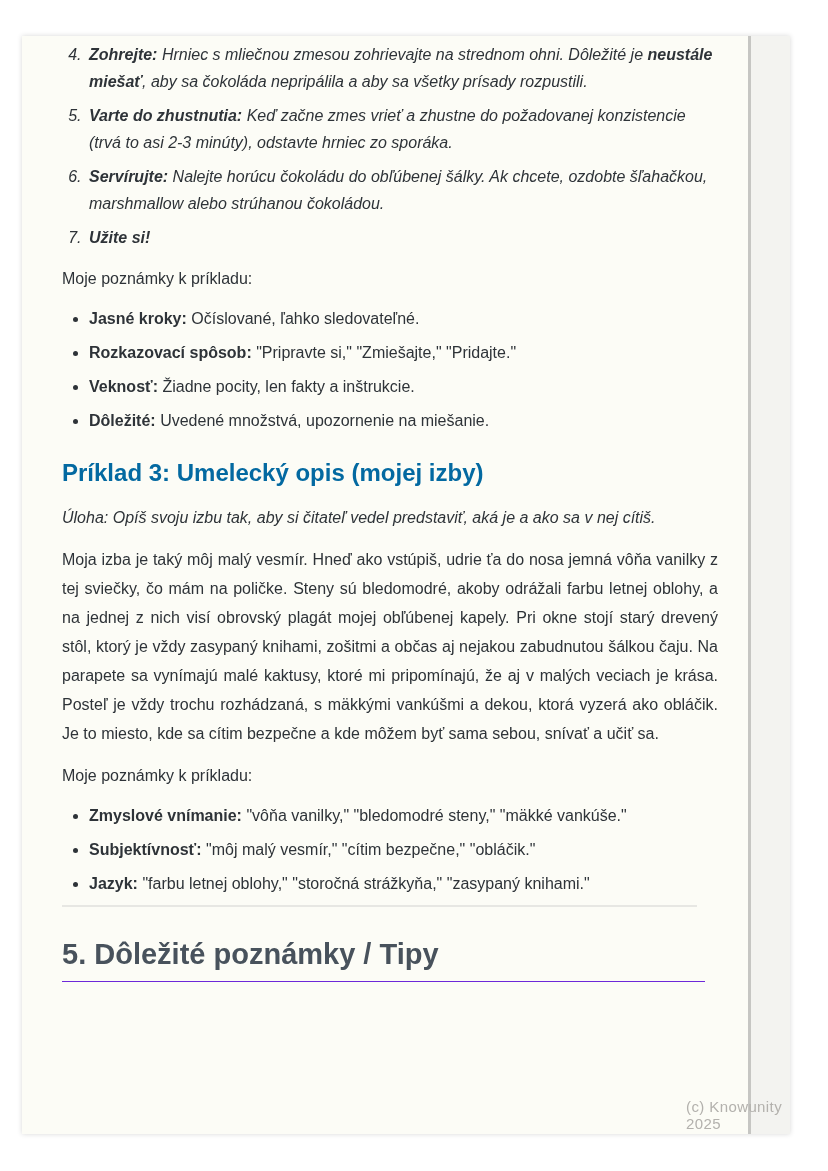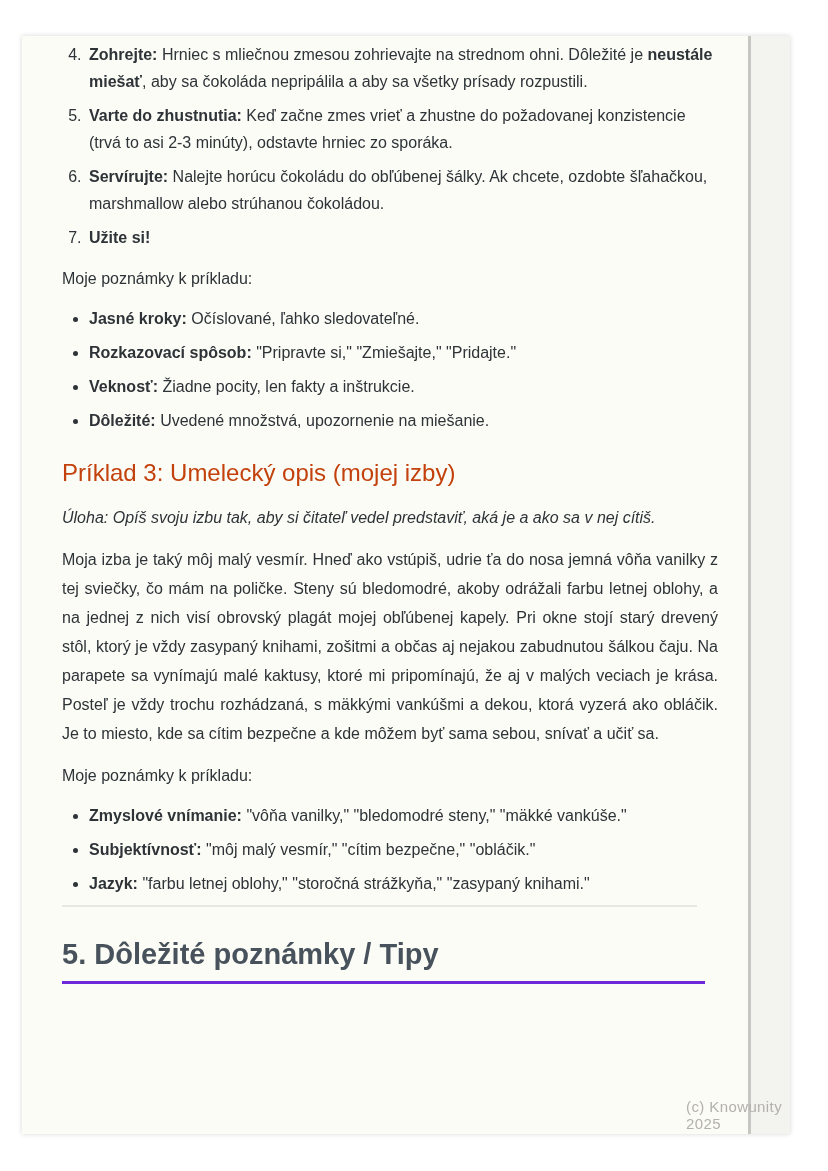"Zohrejte: Hrniec s mliečnou zmesou" ol.steps li { font-style: none -> italic }
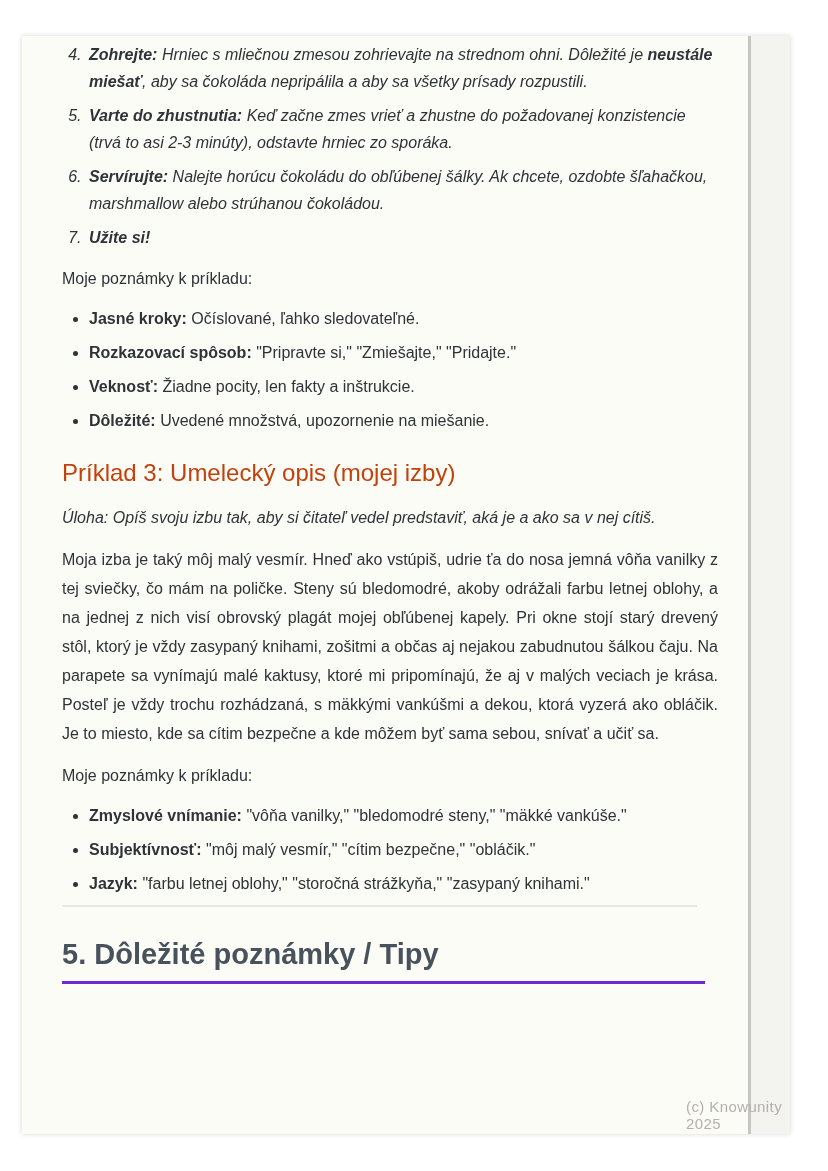"Príklad 3: Umelecký opis (mojej" h2.example-heading { color: #c2410c -> #0369a1; font-weight: normal -> bold }
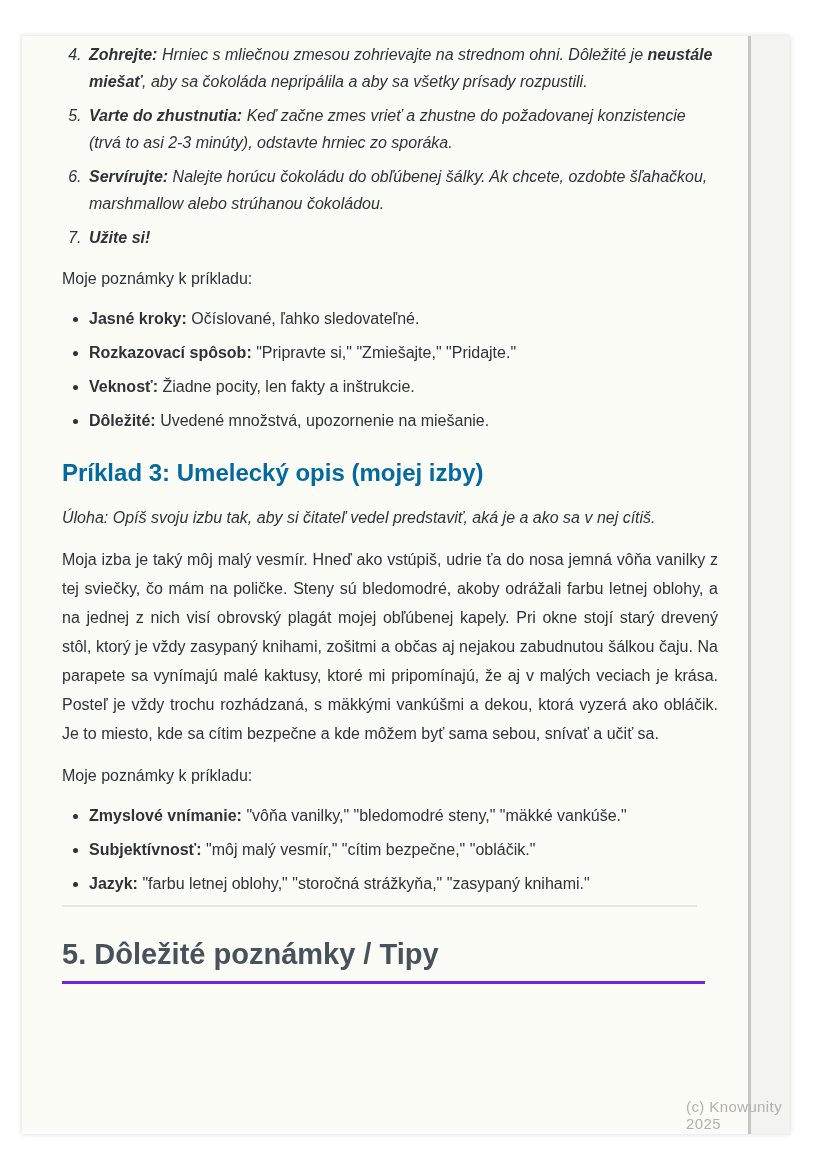"5. Dôležité poznámky / Tipy" h1.section-heading { border-bottom: 3px solid #6d28d9 -> 1px solid #6d28d9 }
